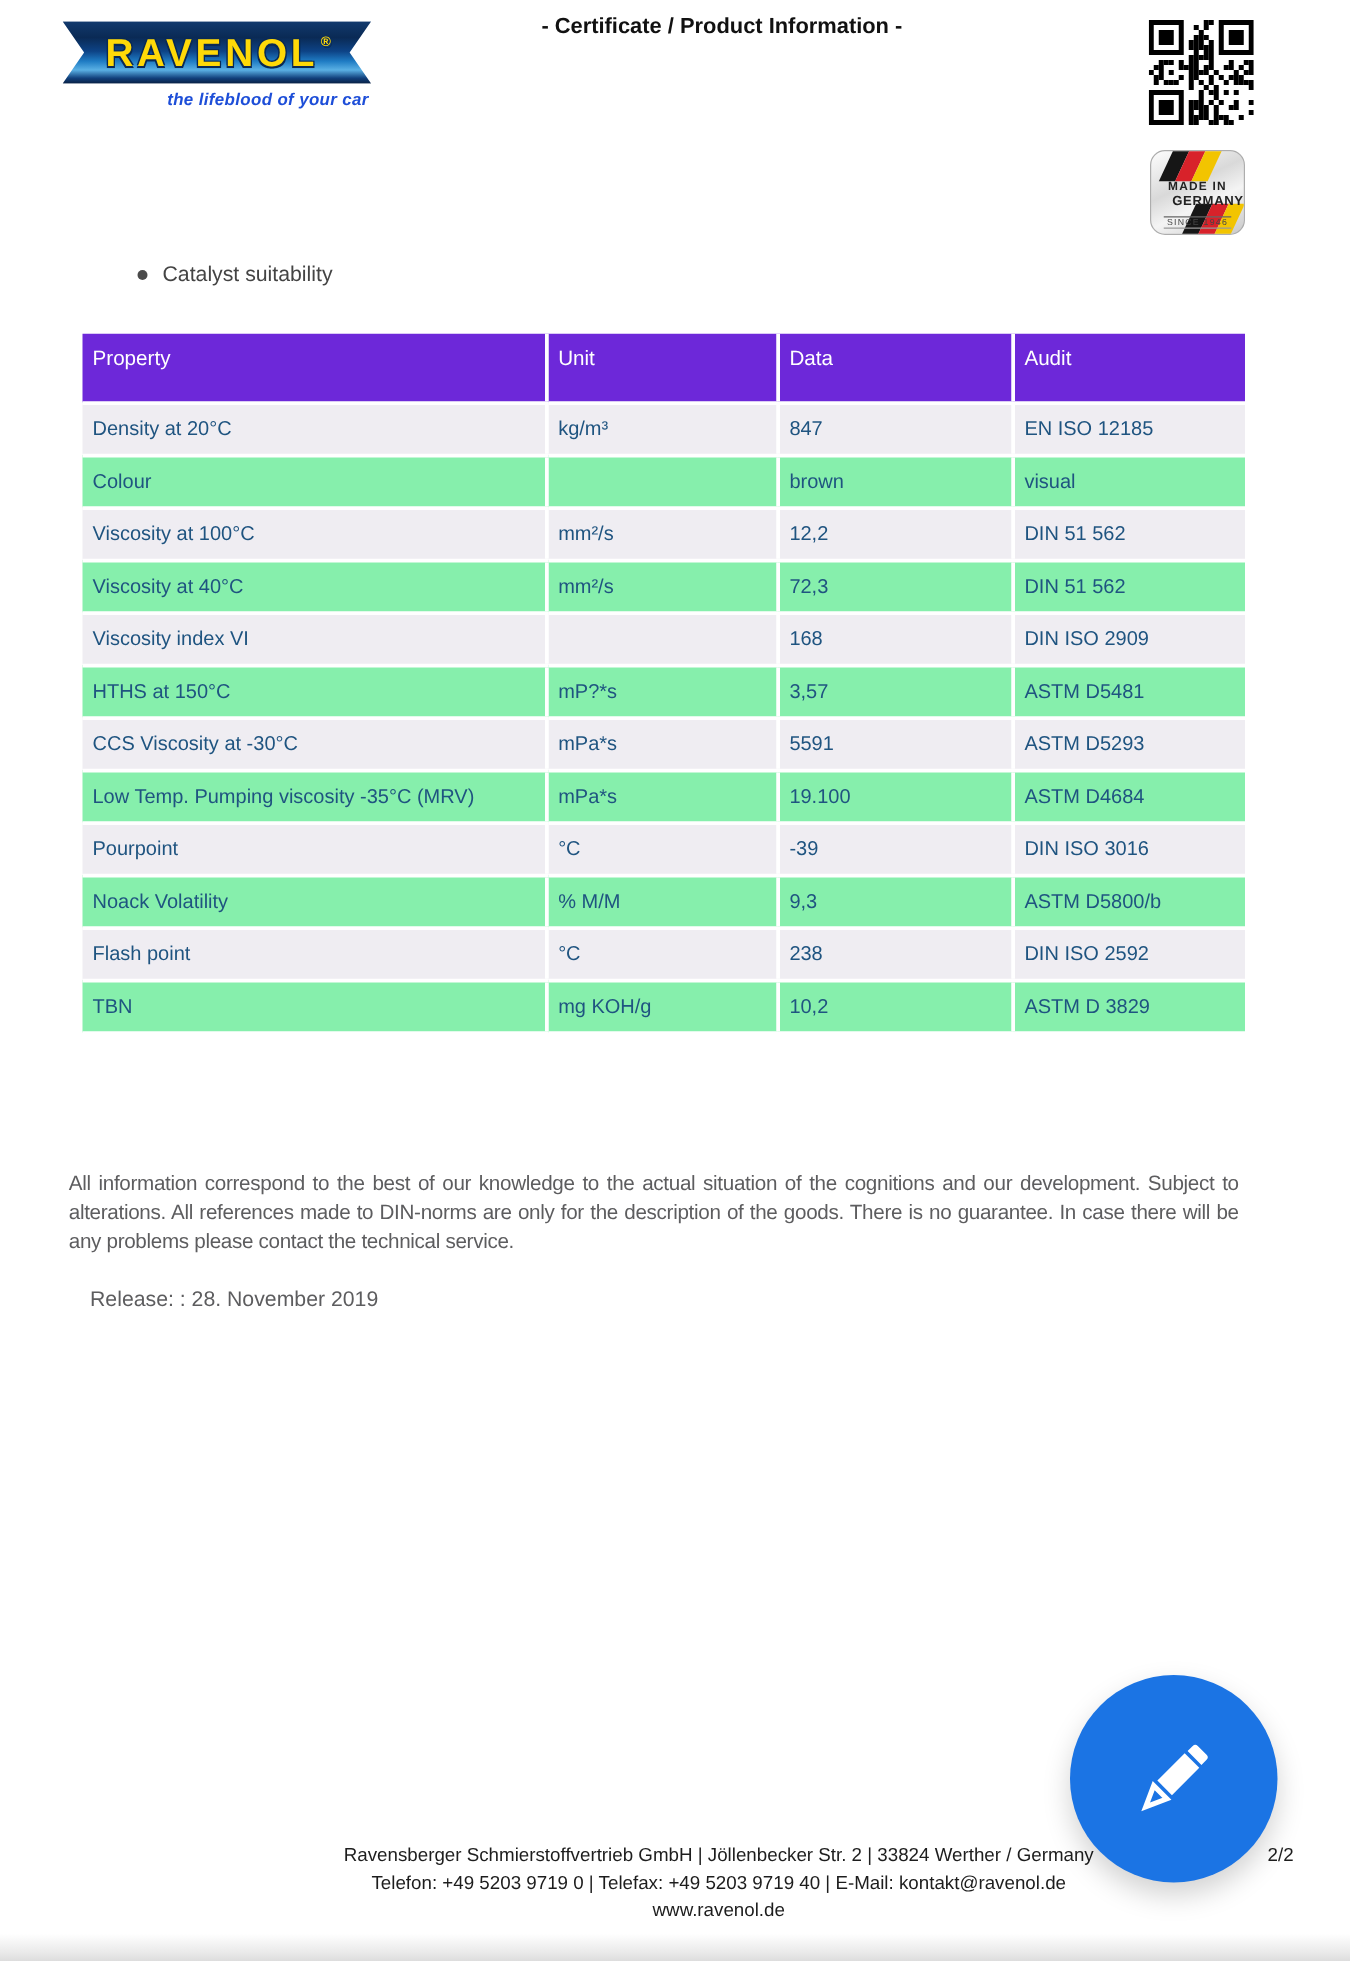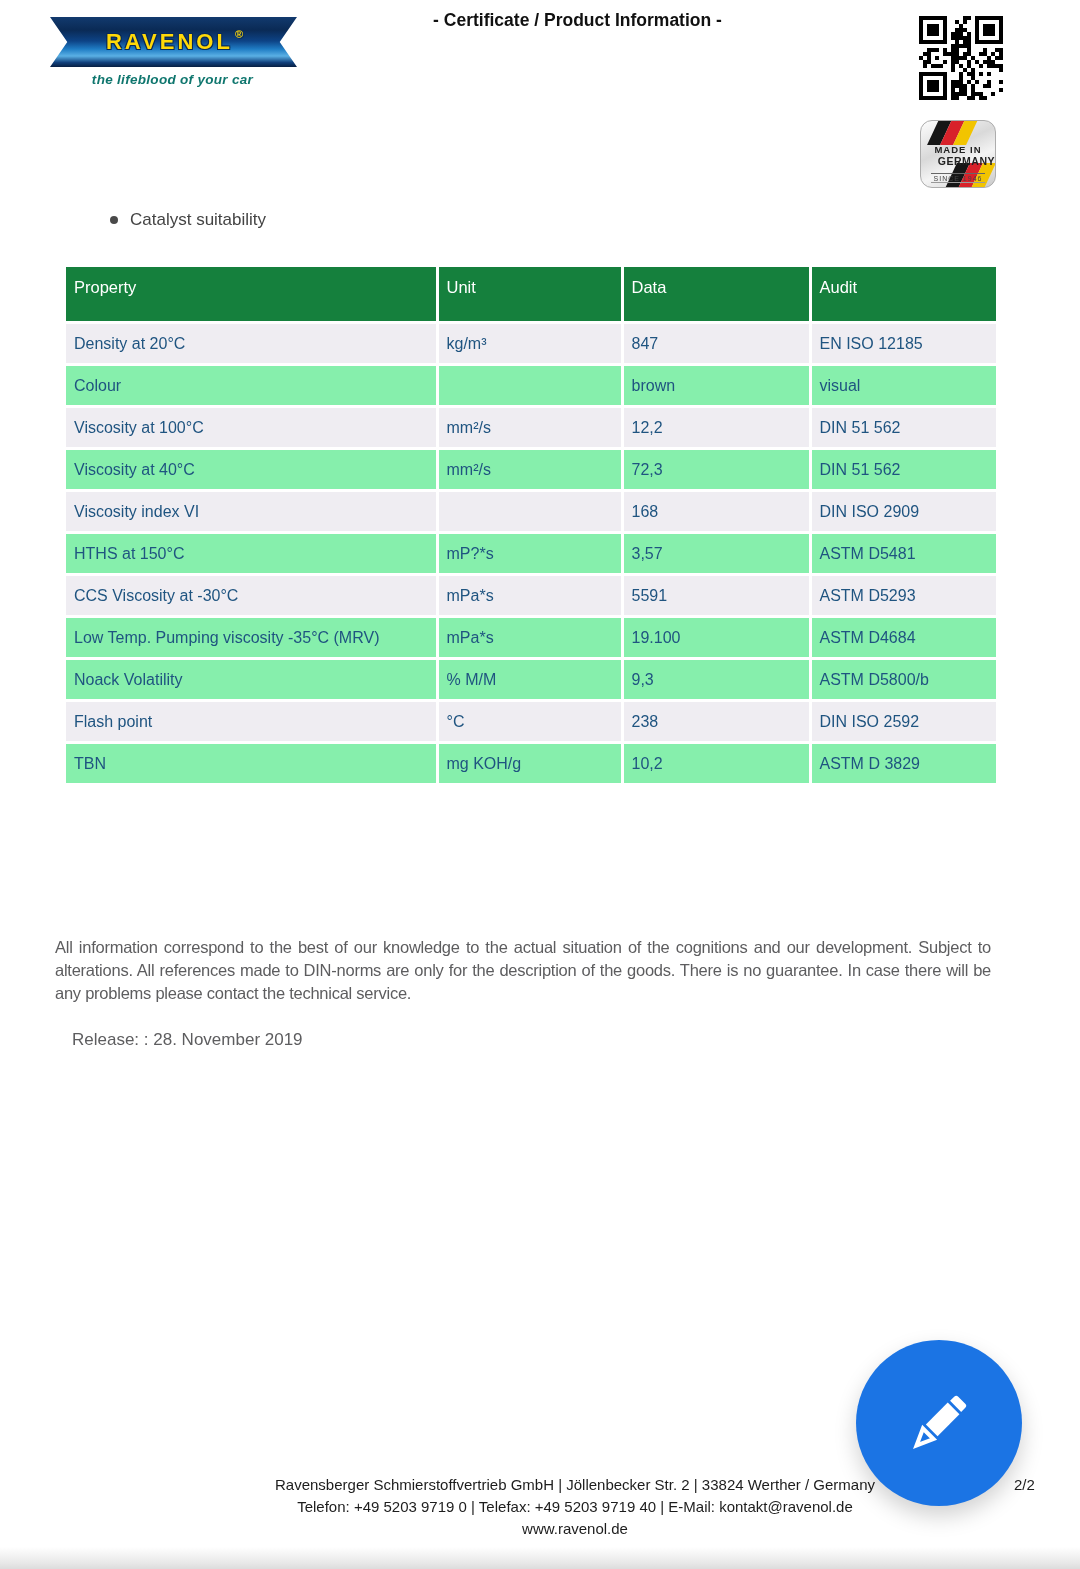"RAVENOL" .logo-brand { font-size: 22px -> 31px }
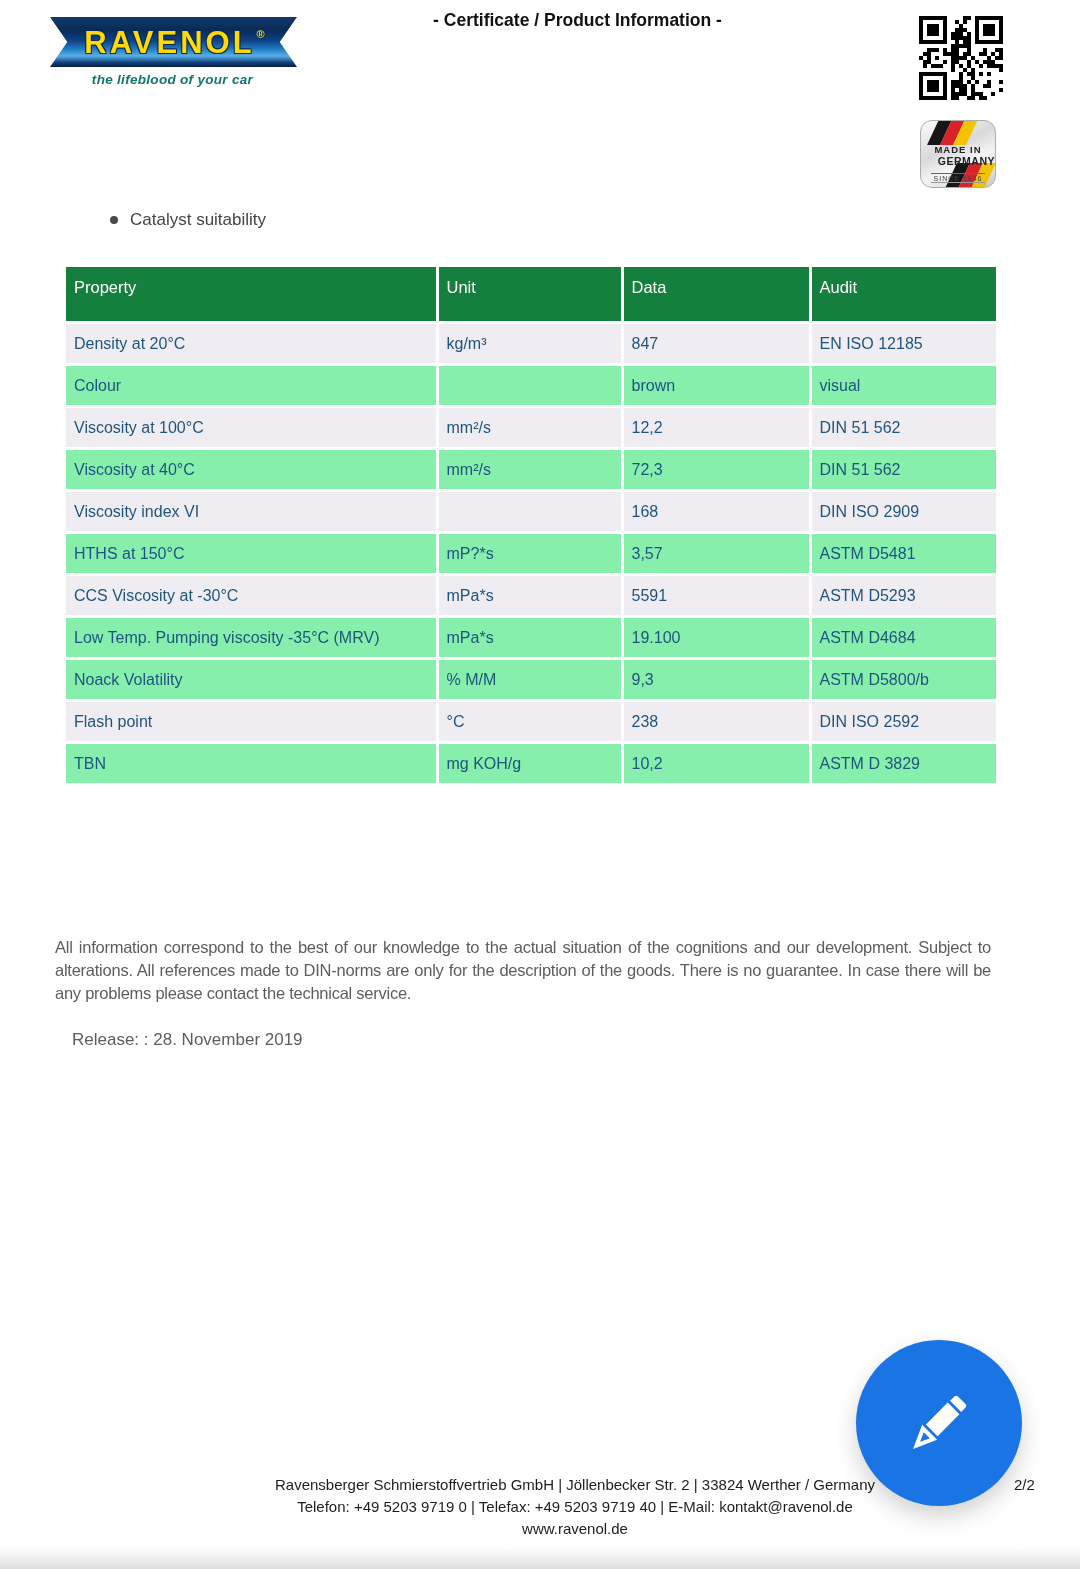"the lifeblood of your car" .logo-tagline { color: #0f766e -> #1d4ed8; text-align: center -> right }
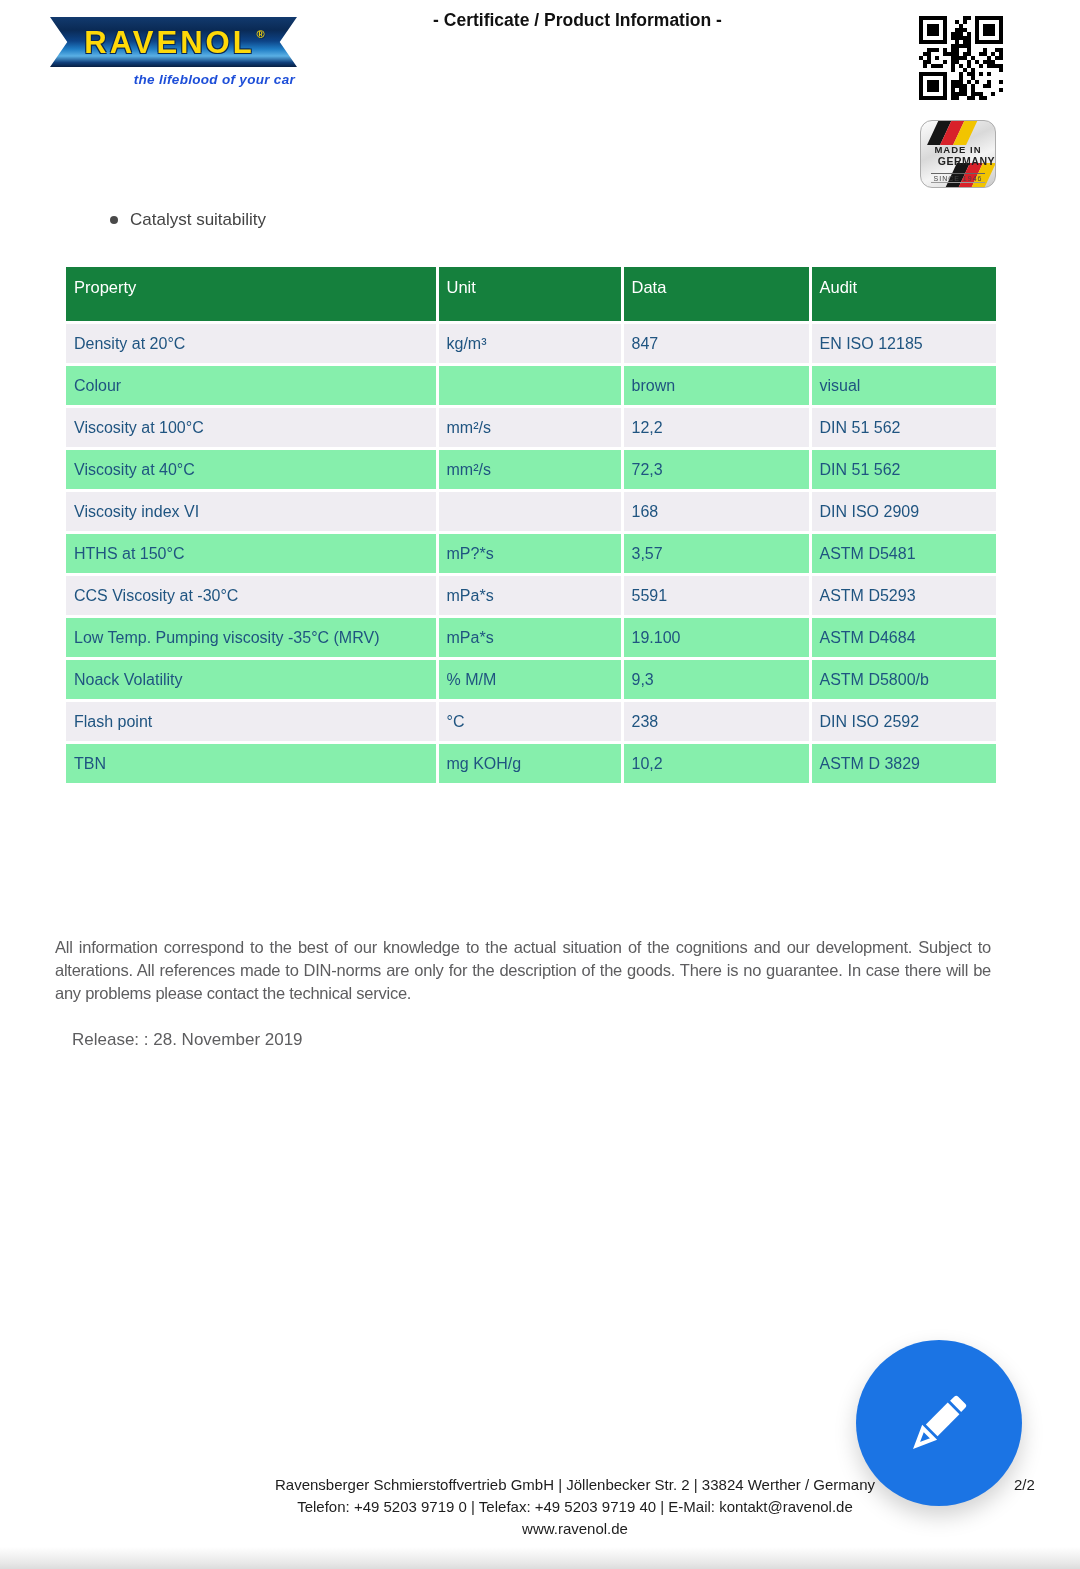"Property" .spec-table th { background: #15803d -> #6d28d9 }
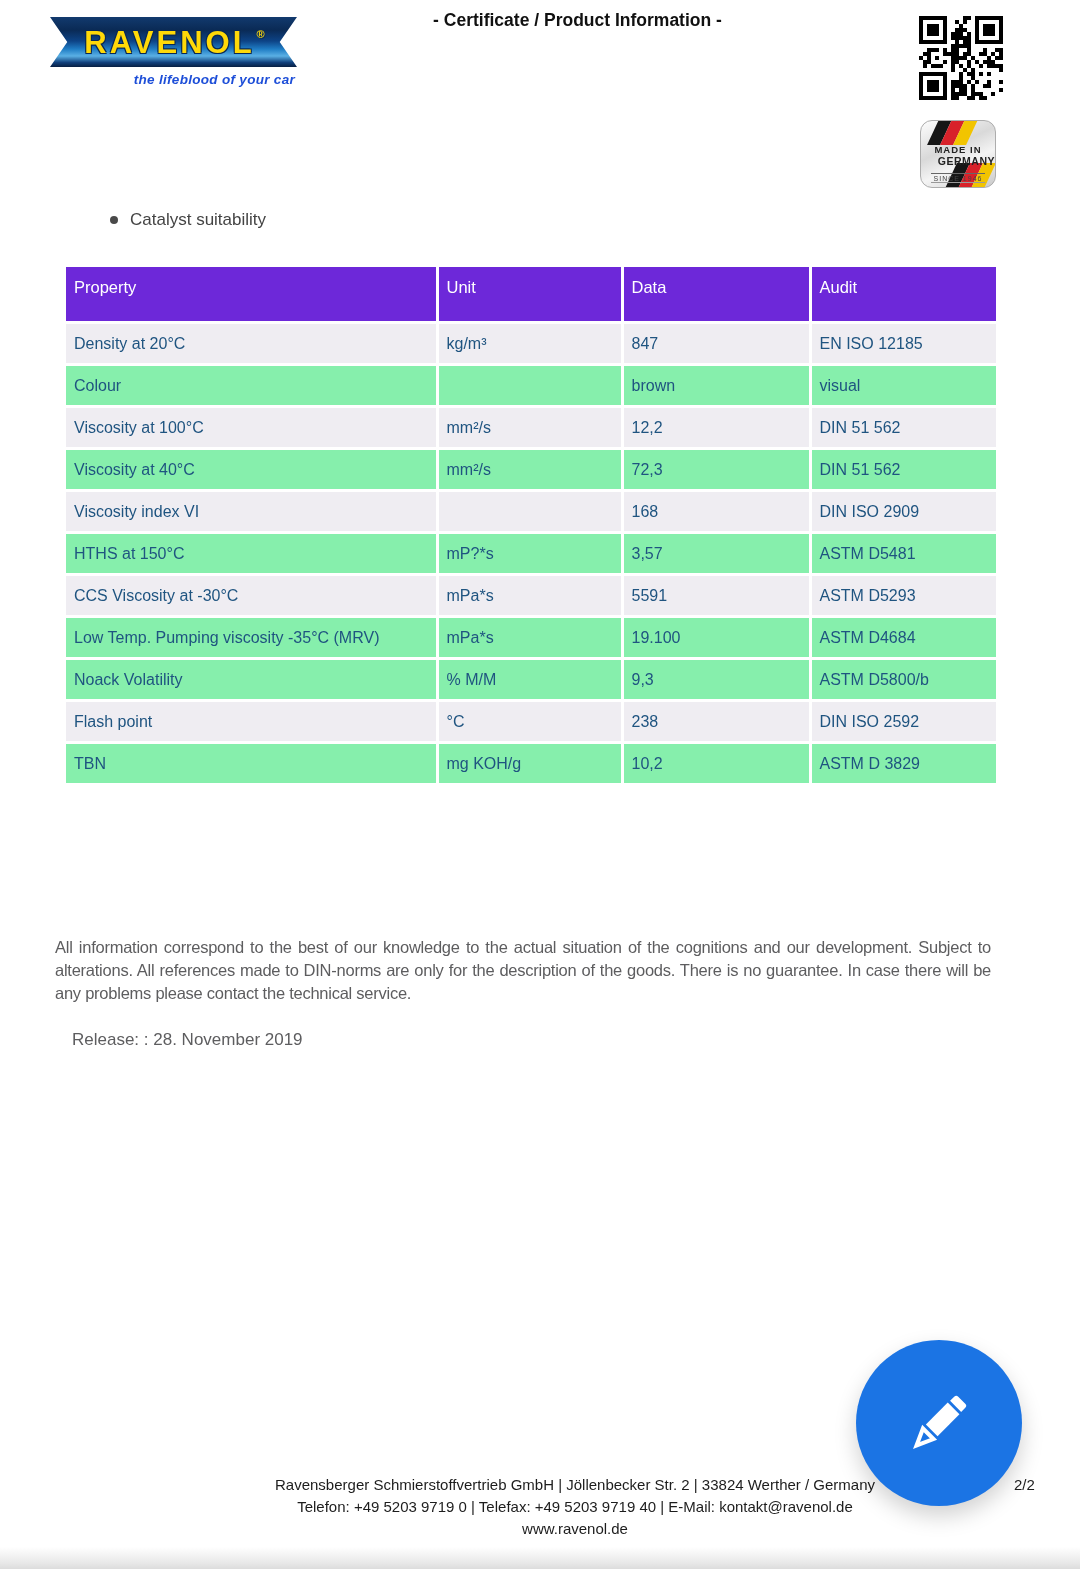"Pourpoint" tr.striped { html: none -> <tr> <td>Pourpoint</td> <td>°C</td> <td>-39</td> <td>DIN ISO 3016</td> </tr> }
